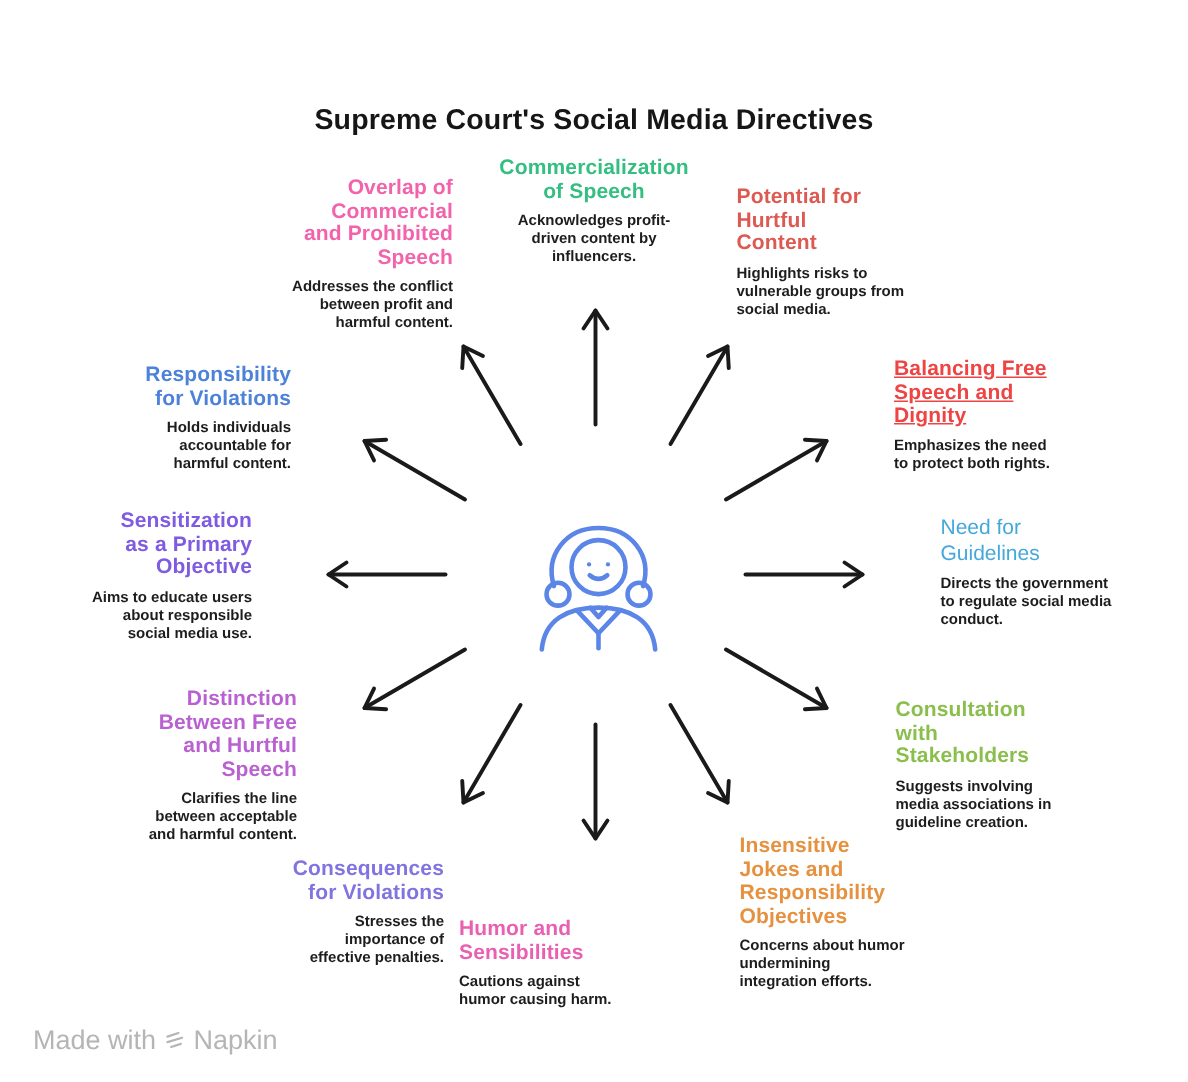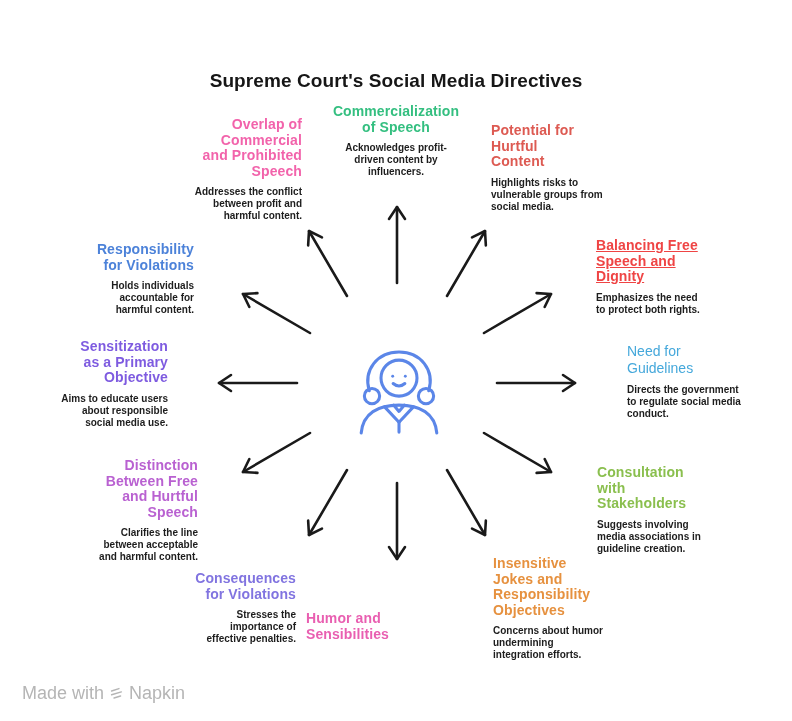"Cautions against" p.topic-body { html: none -> <p>Cautions against humor causing harm.</p> }
